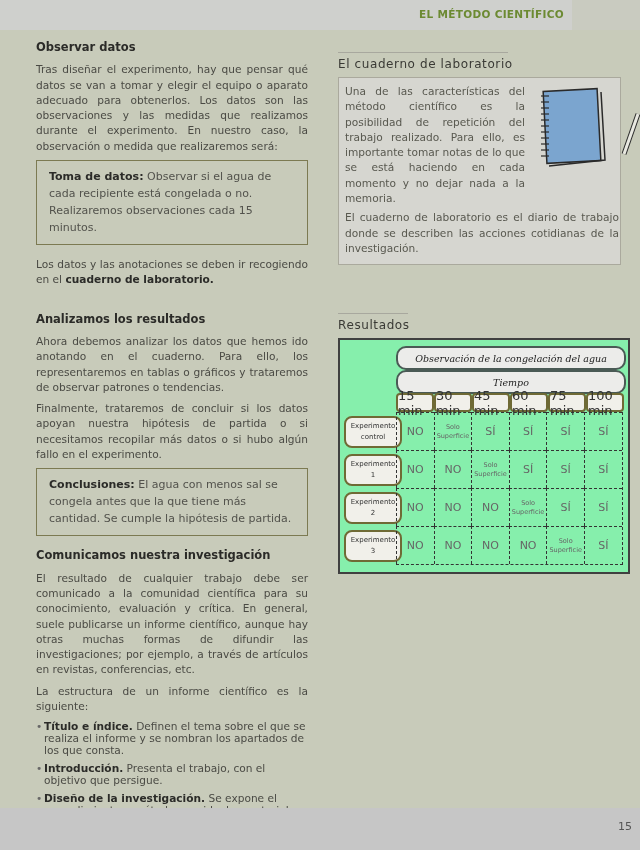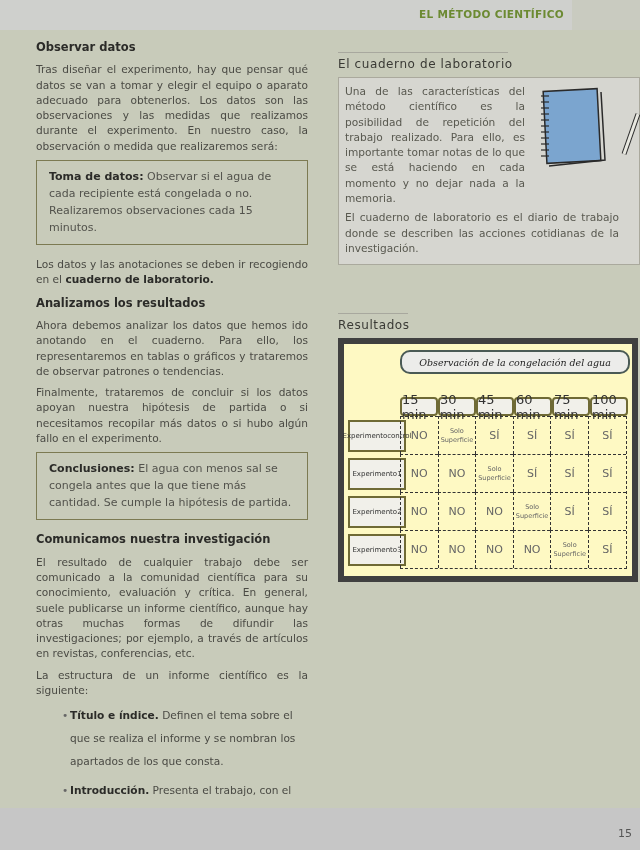"Una de las características del" .lab-box { padding: 6px 20px 8px 6px -> 6px 1px 8px 6px }
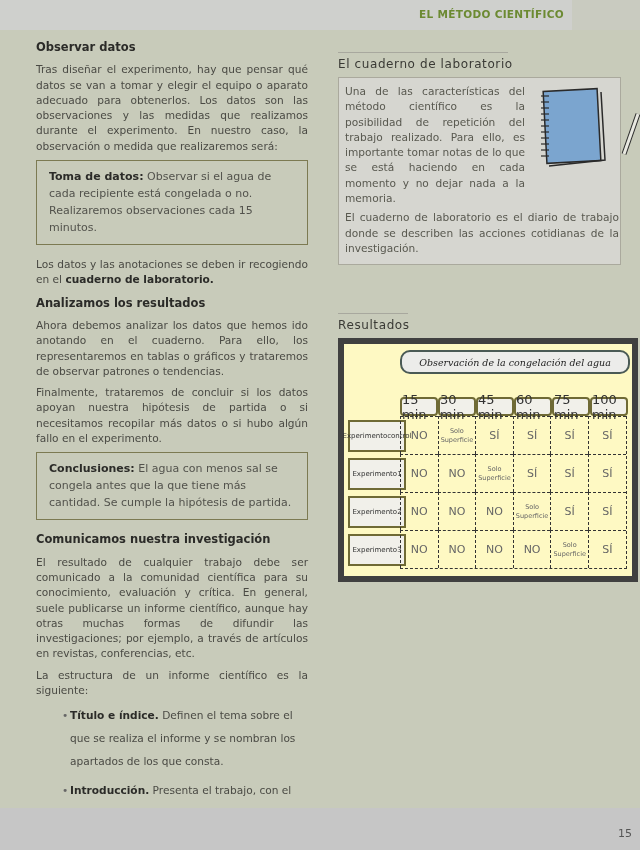"Analizamos los resultados" h3 { margin-top: 8px -> 24px }
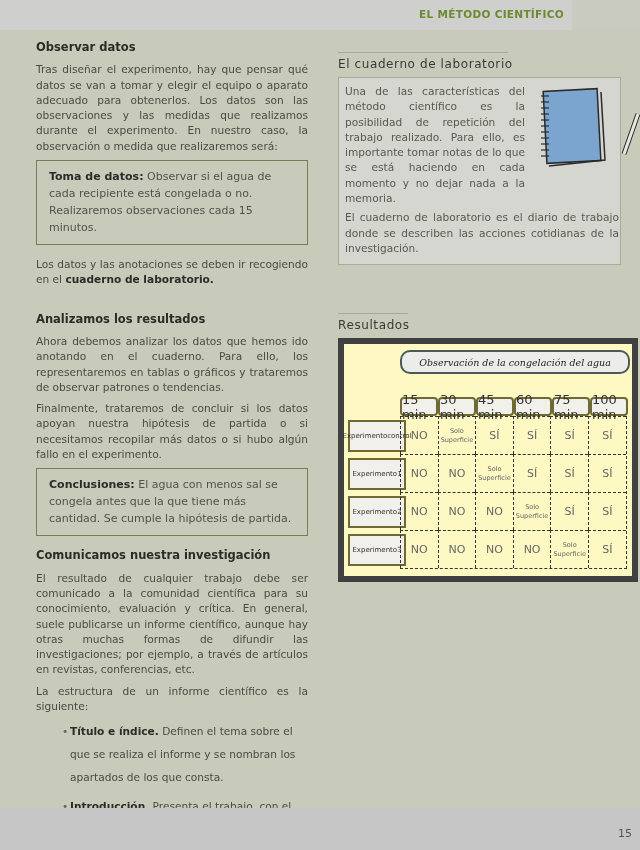"Observación de la congelación del" .results-box { background: #fef9c3 -> #86efac; border: 6px solid #404040 -> 2px solid #404040 }
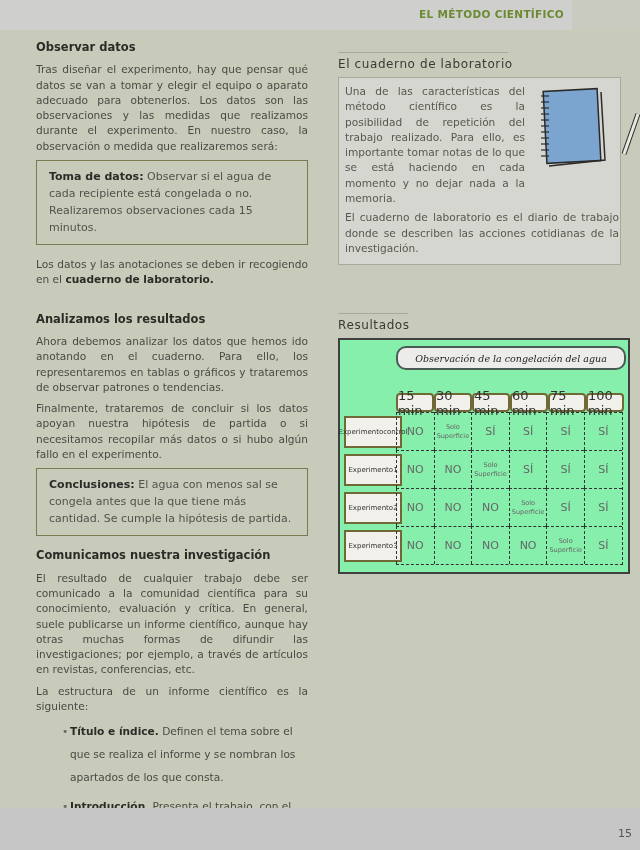"Tiempo" div.pill { html: none -> <div>Tiempo</div> }
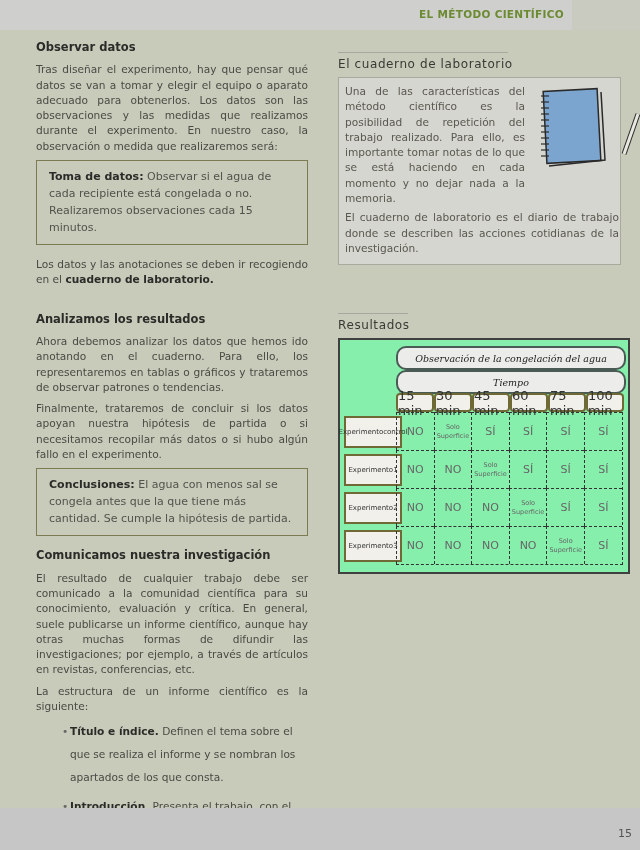"Experimento" .row-label { border-radius: 0 -> 8px; flex-direction: row -> column }
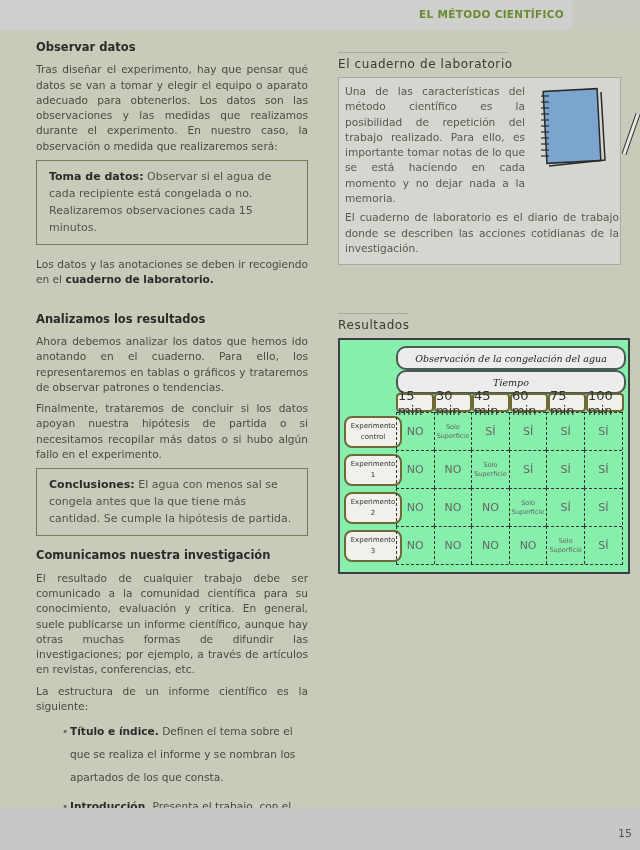"Título e índice. Definen el" ul.bullets li { line-height: 23px -> 12px; margin-left: 26px -> none }
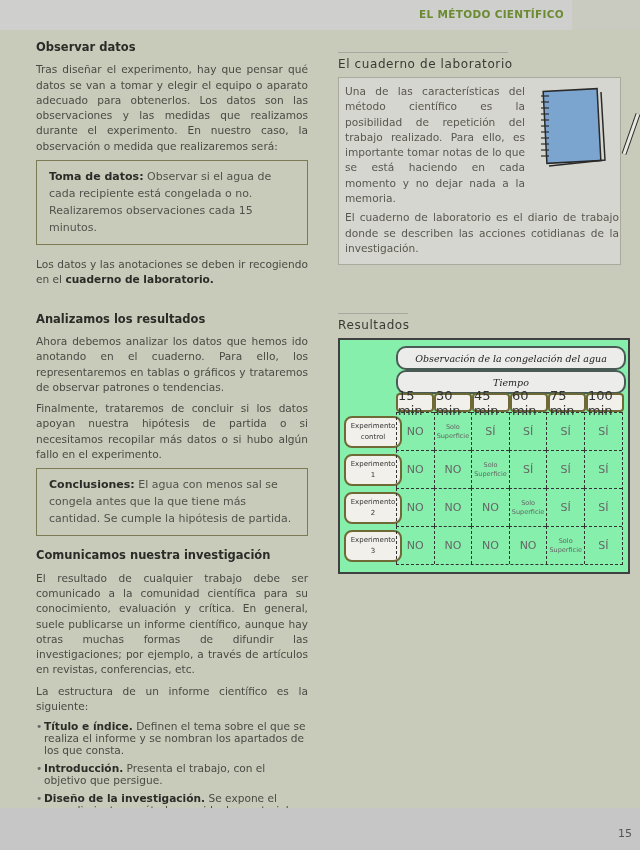"15" .page-num { margin-top: 7px -> none }
